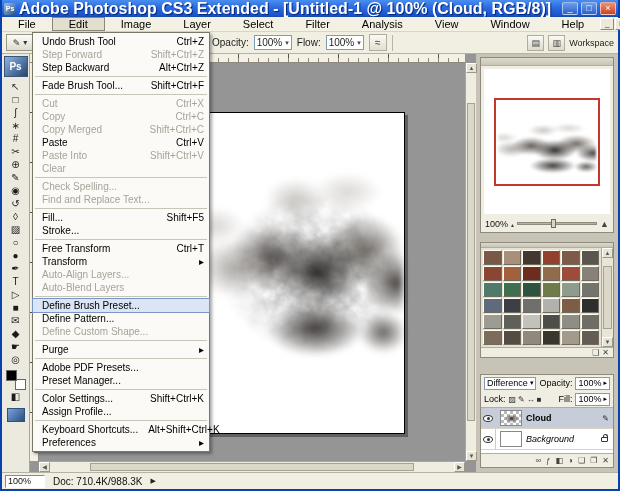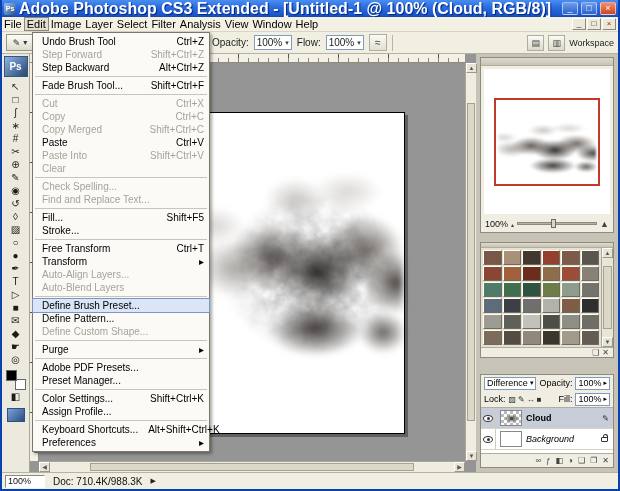"File" .menu-item { padding: 0 2px -> 0 16px }
